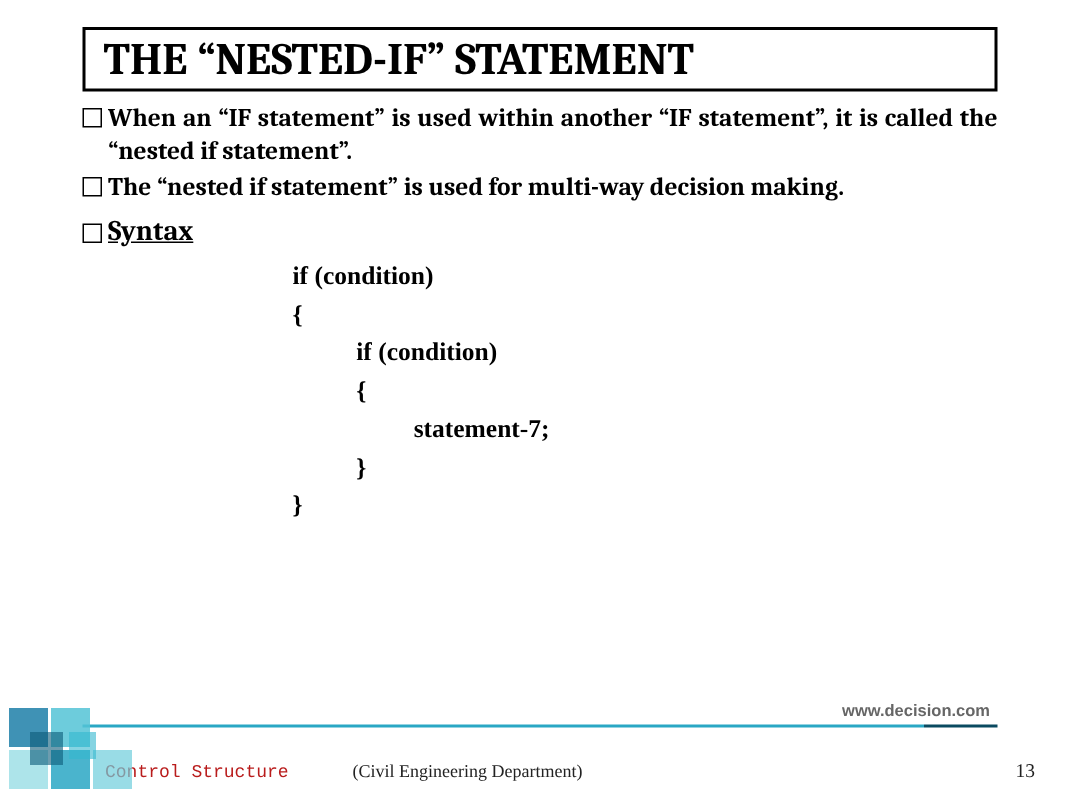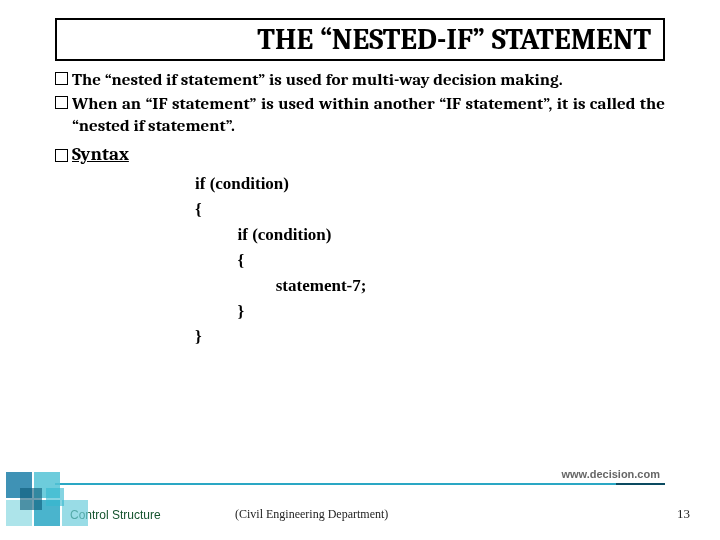"THE “NESTED-IF” STATEMENT" .title { text-align: right -> none }
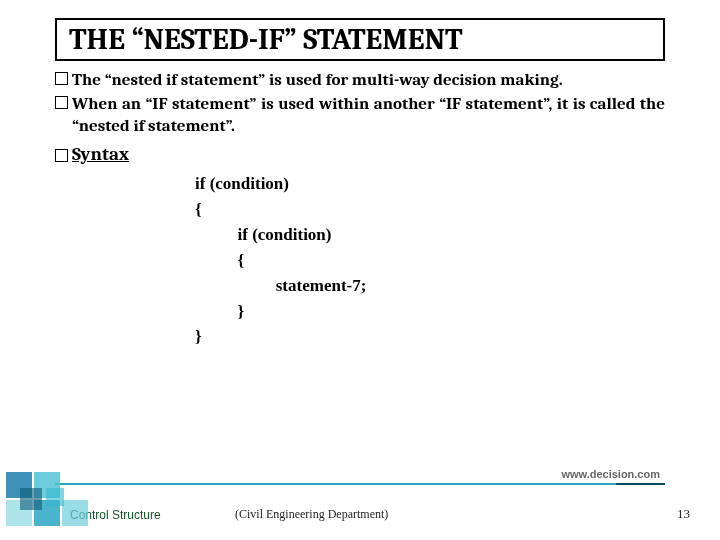"The “nested if statement” is" div.bullet-line { order: before "When an “IF statement” is" -> after "When an “IF statement” is" }
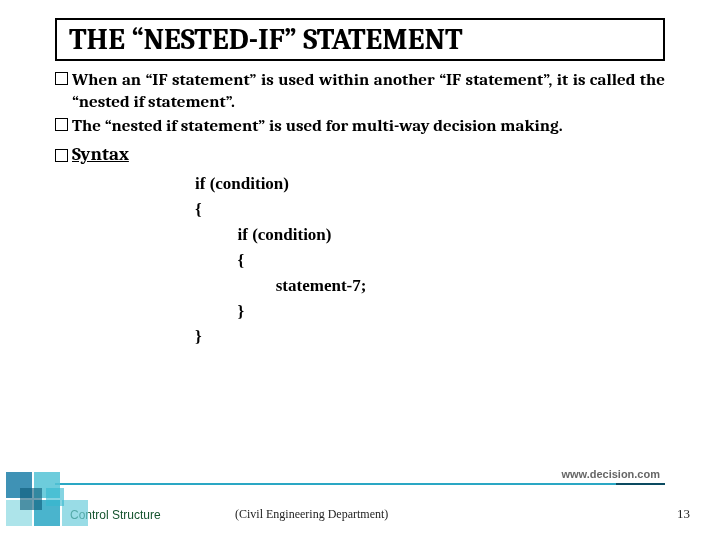"Control Structure" .footer-left { color: #14532d -> #b91c1c; font-family: Liberation Sans, sans-serif -> Liberation Mono, monospace }
